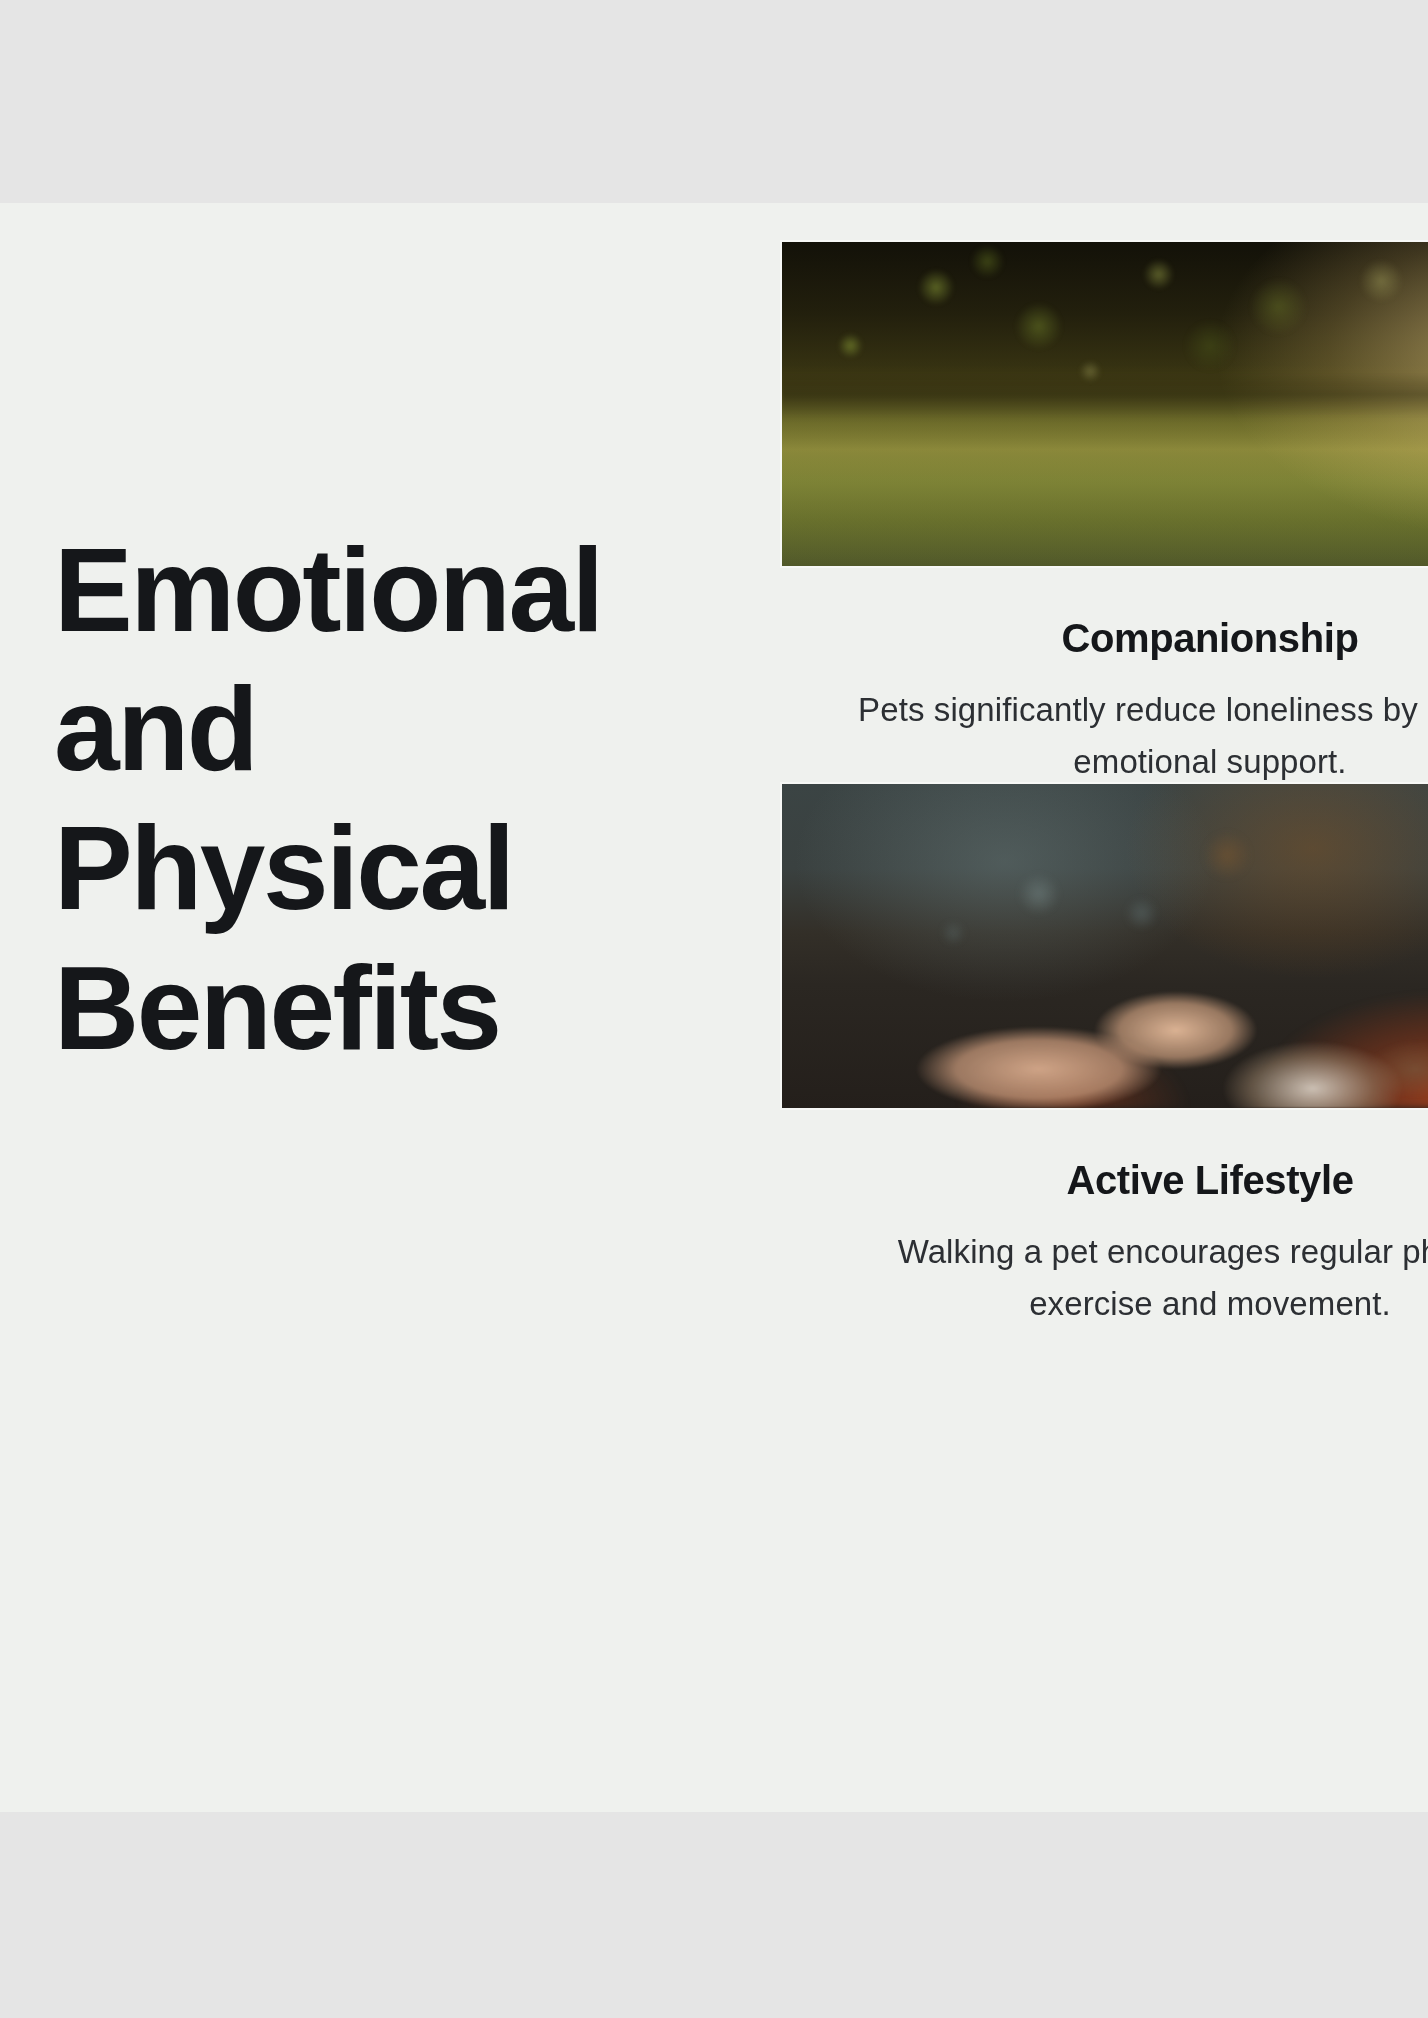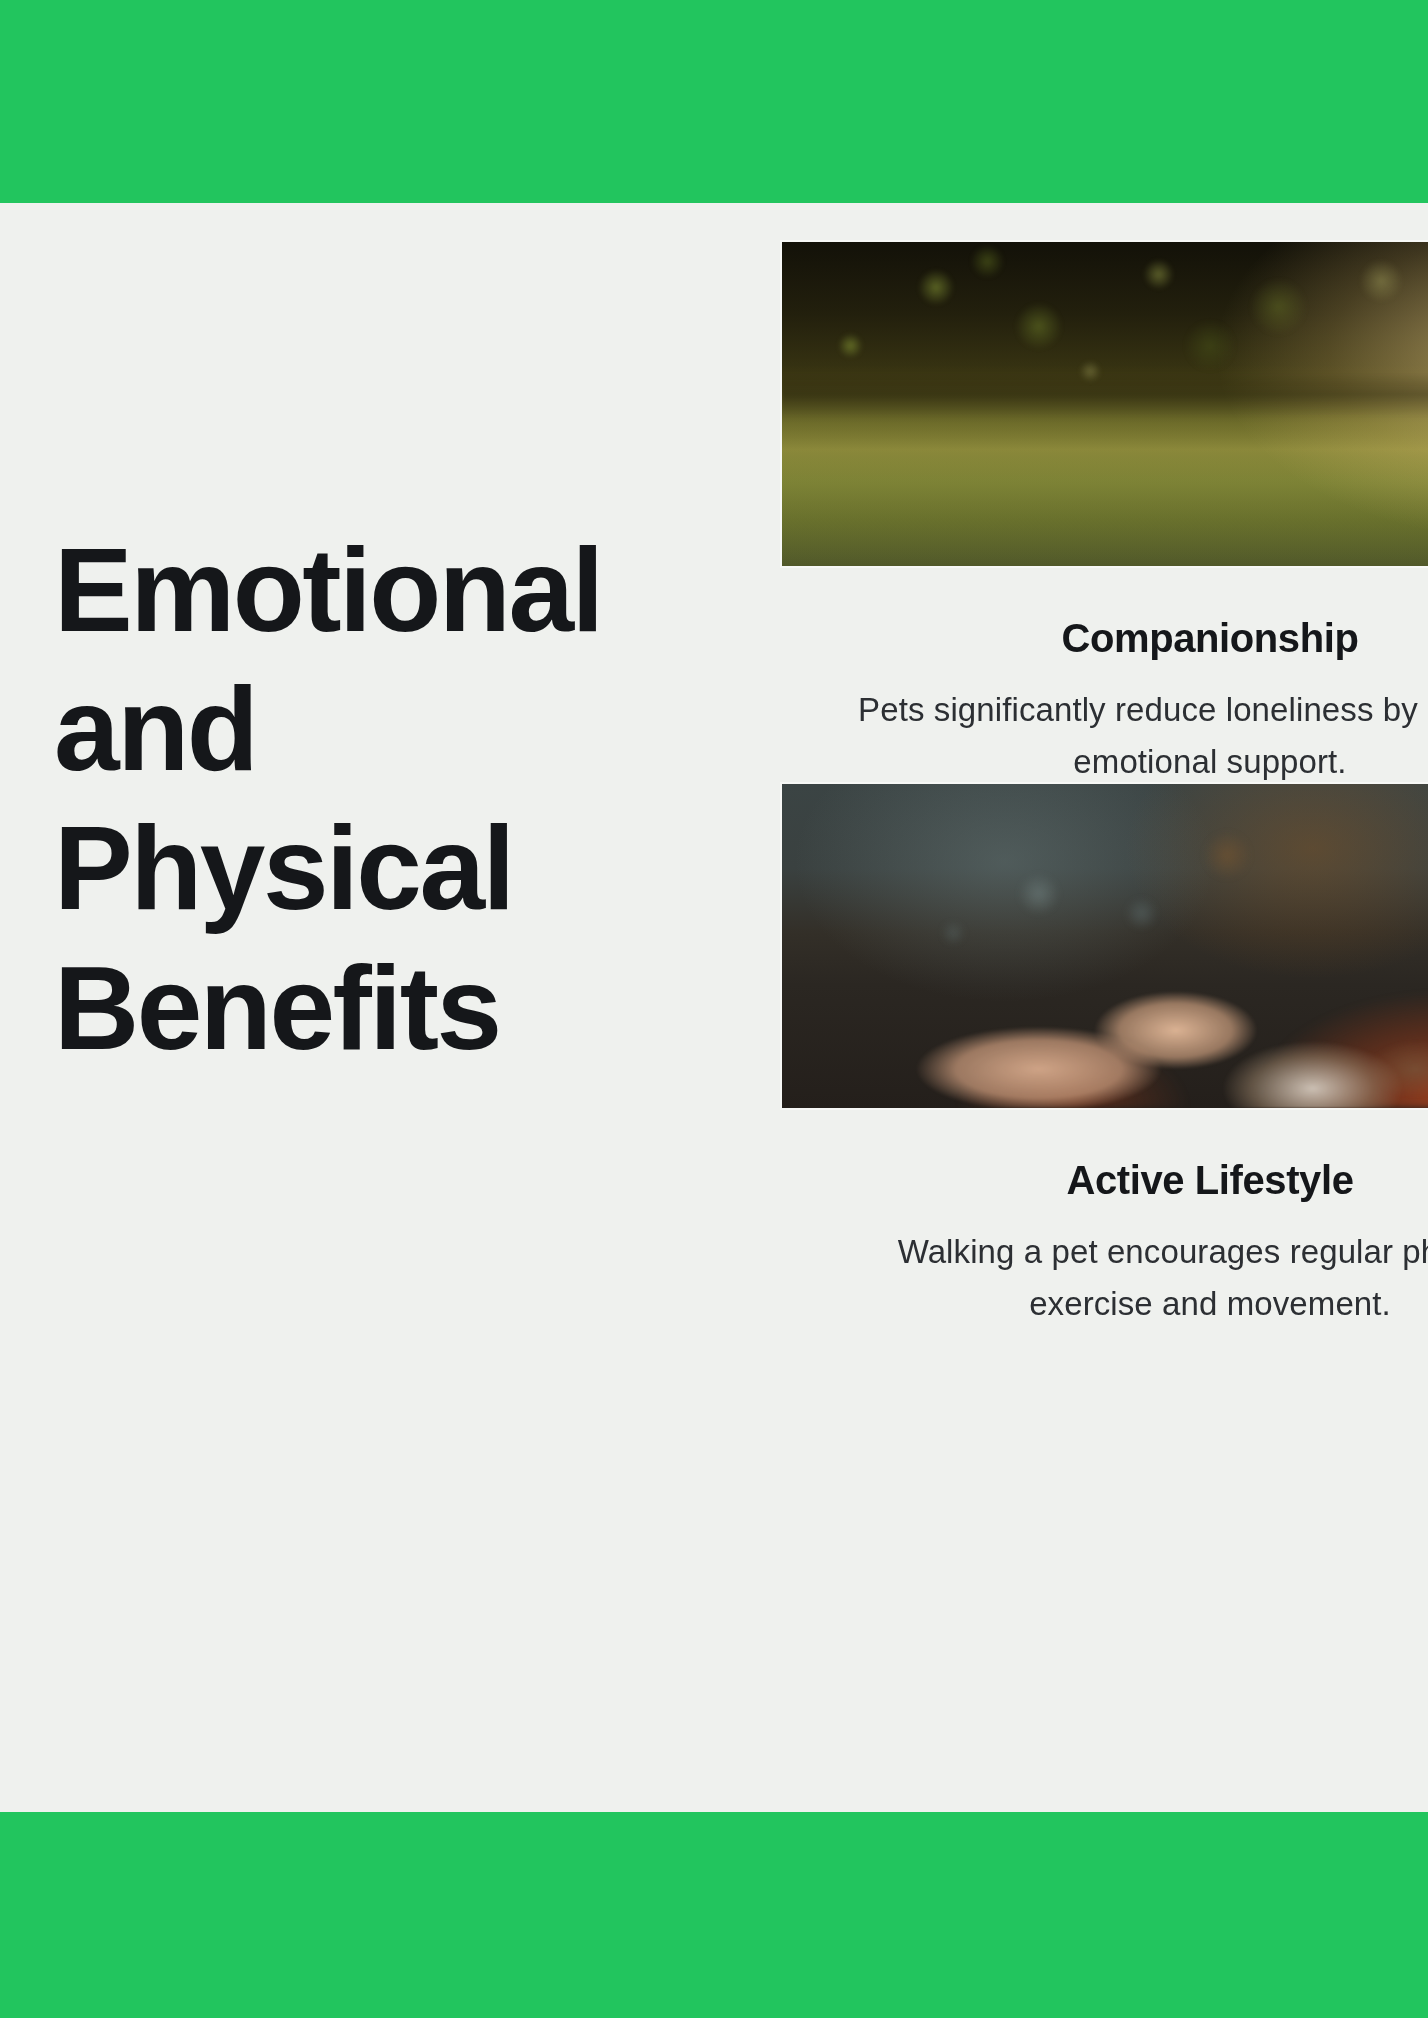"Emotional and Physical Benefits" .slide-outer { background: #22c55e -> #e5e5e5 }
